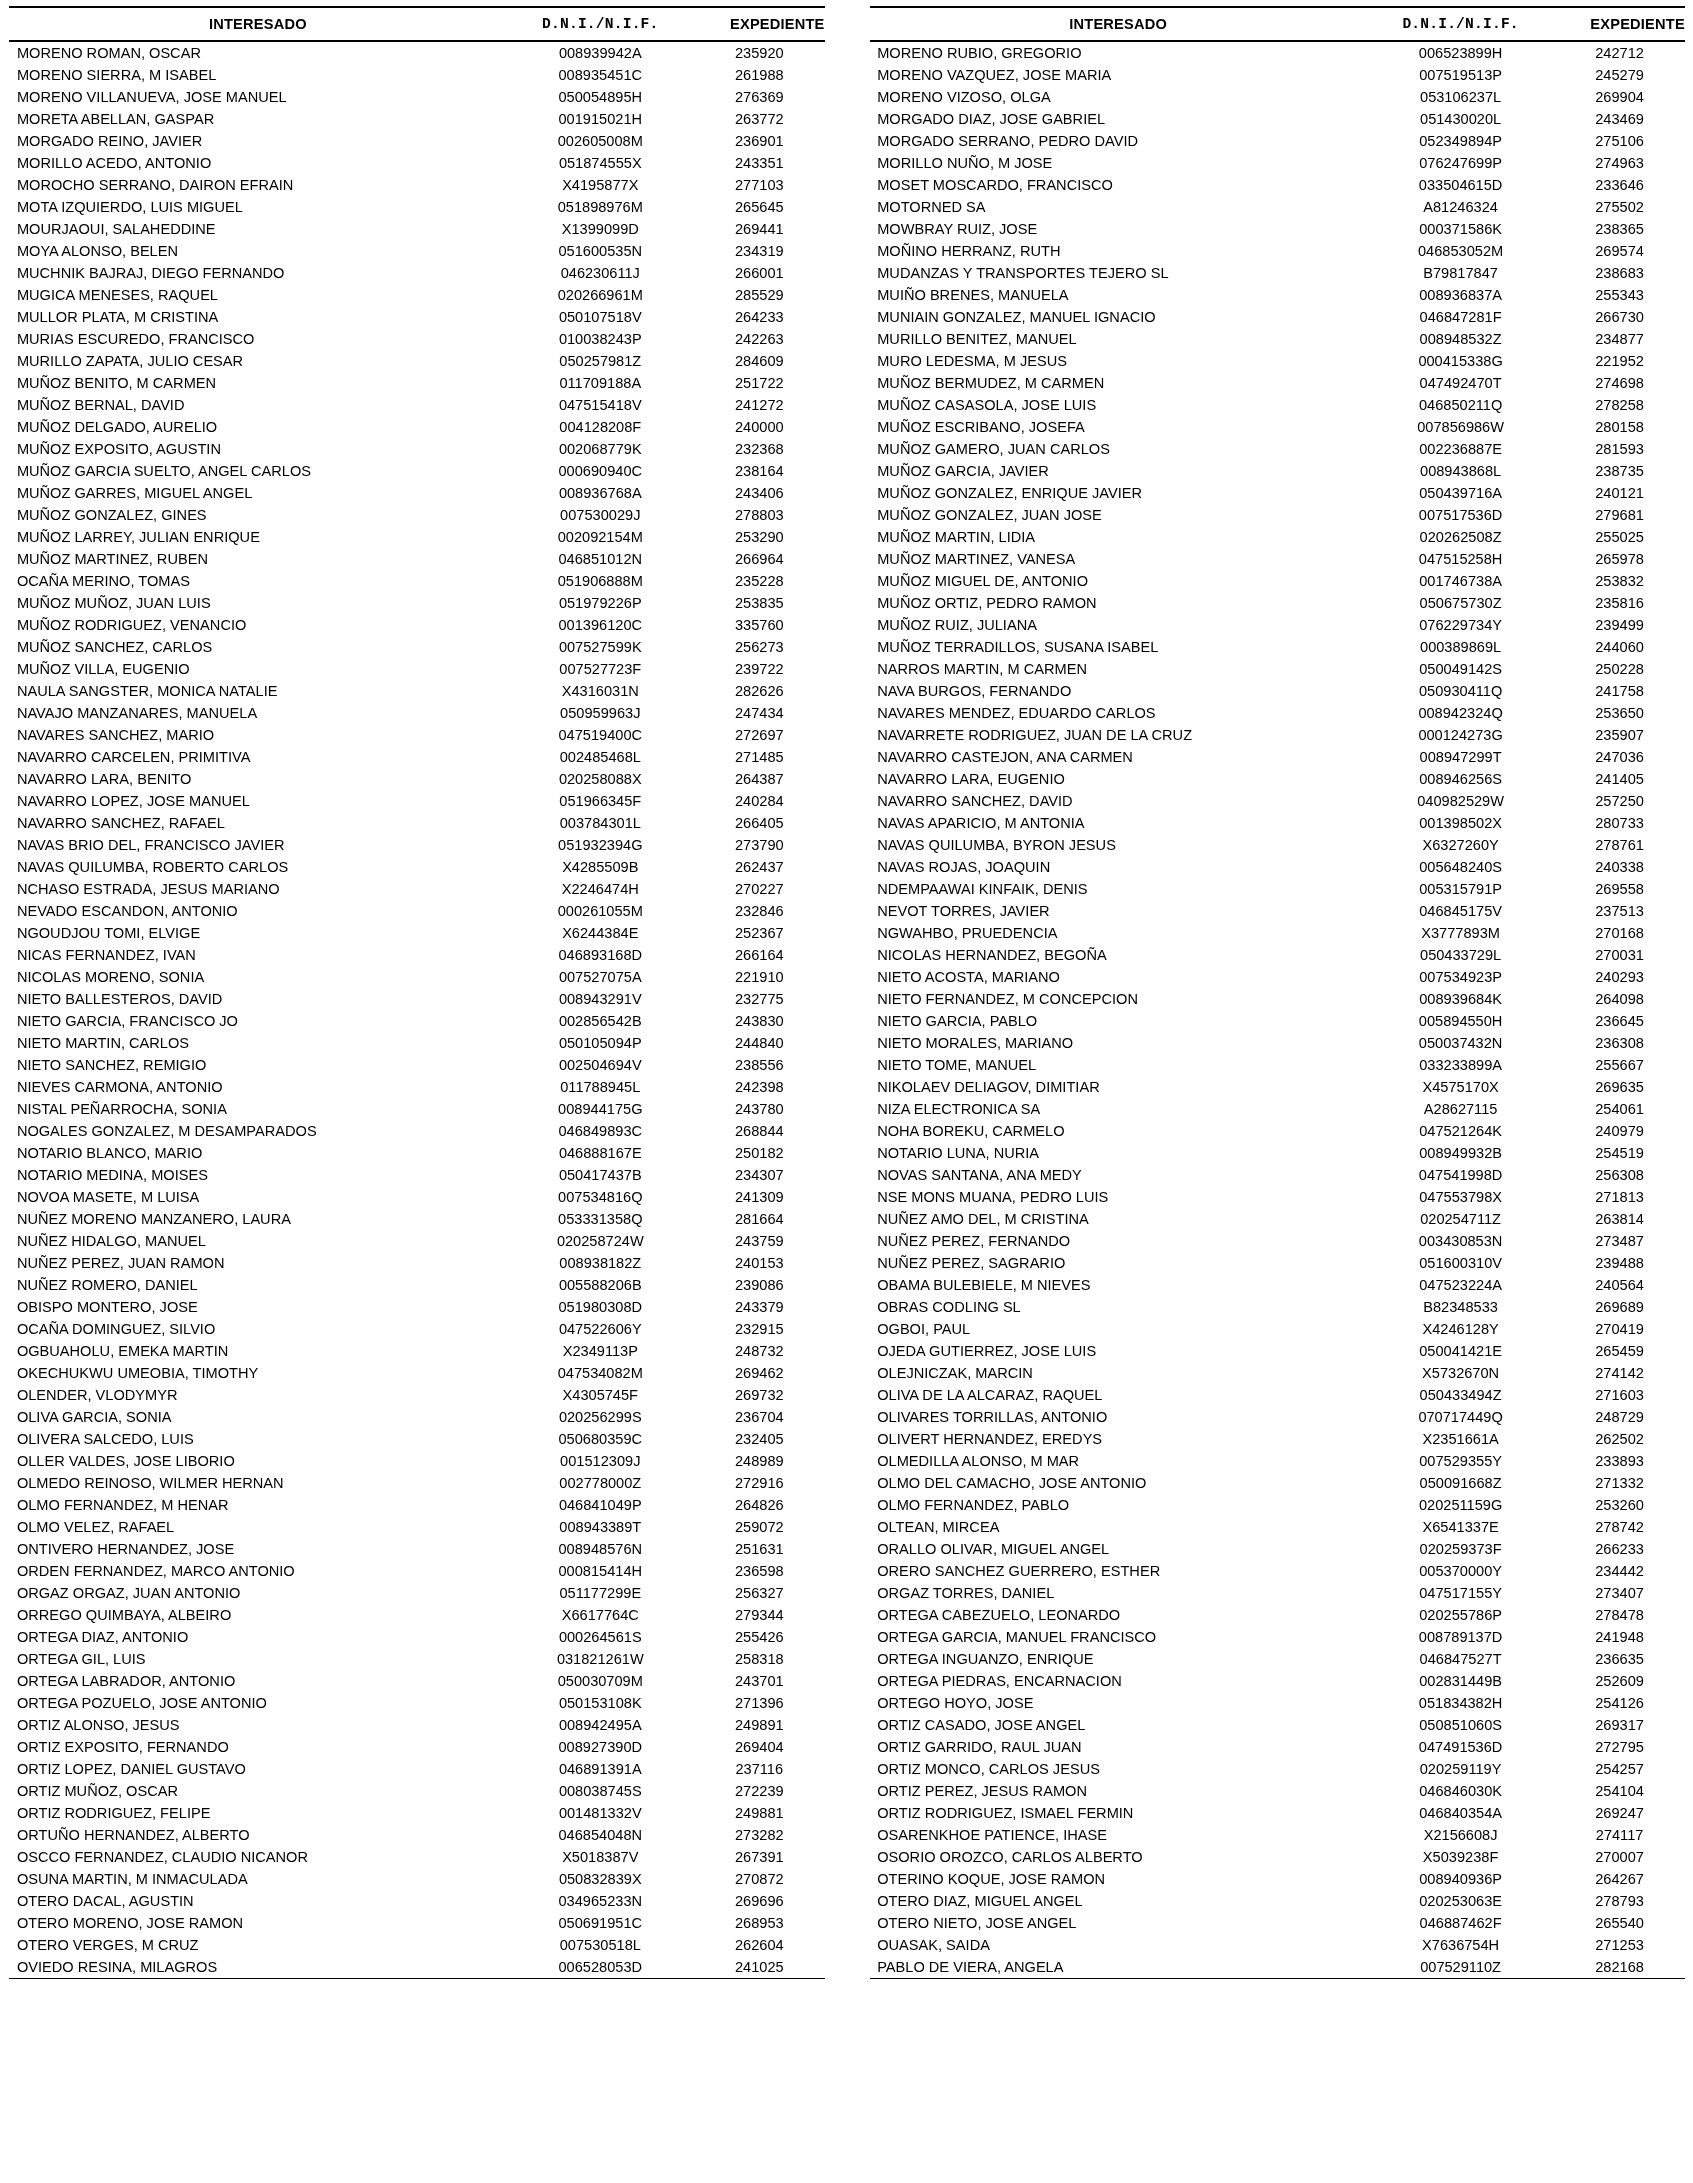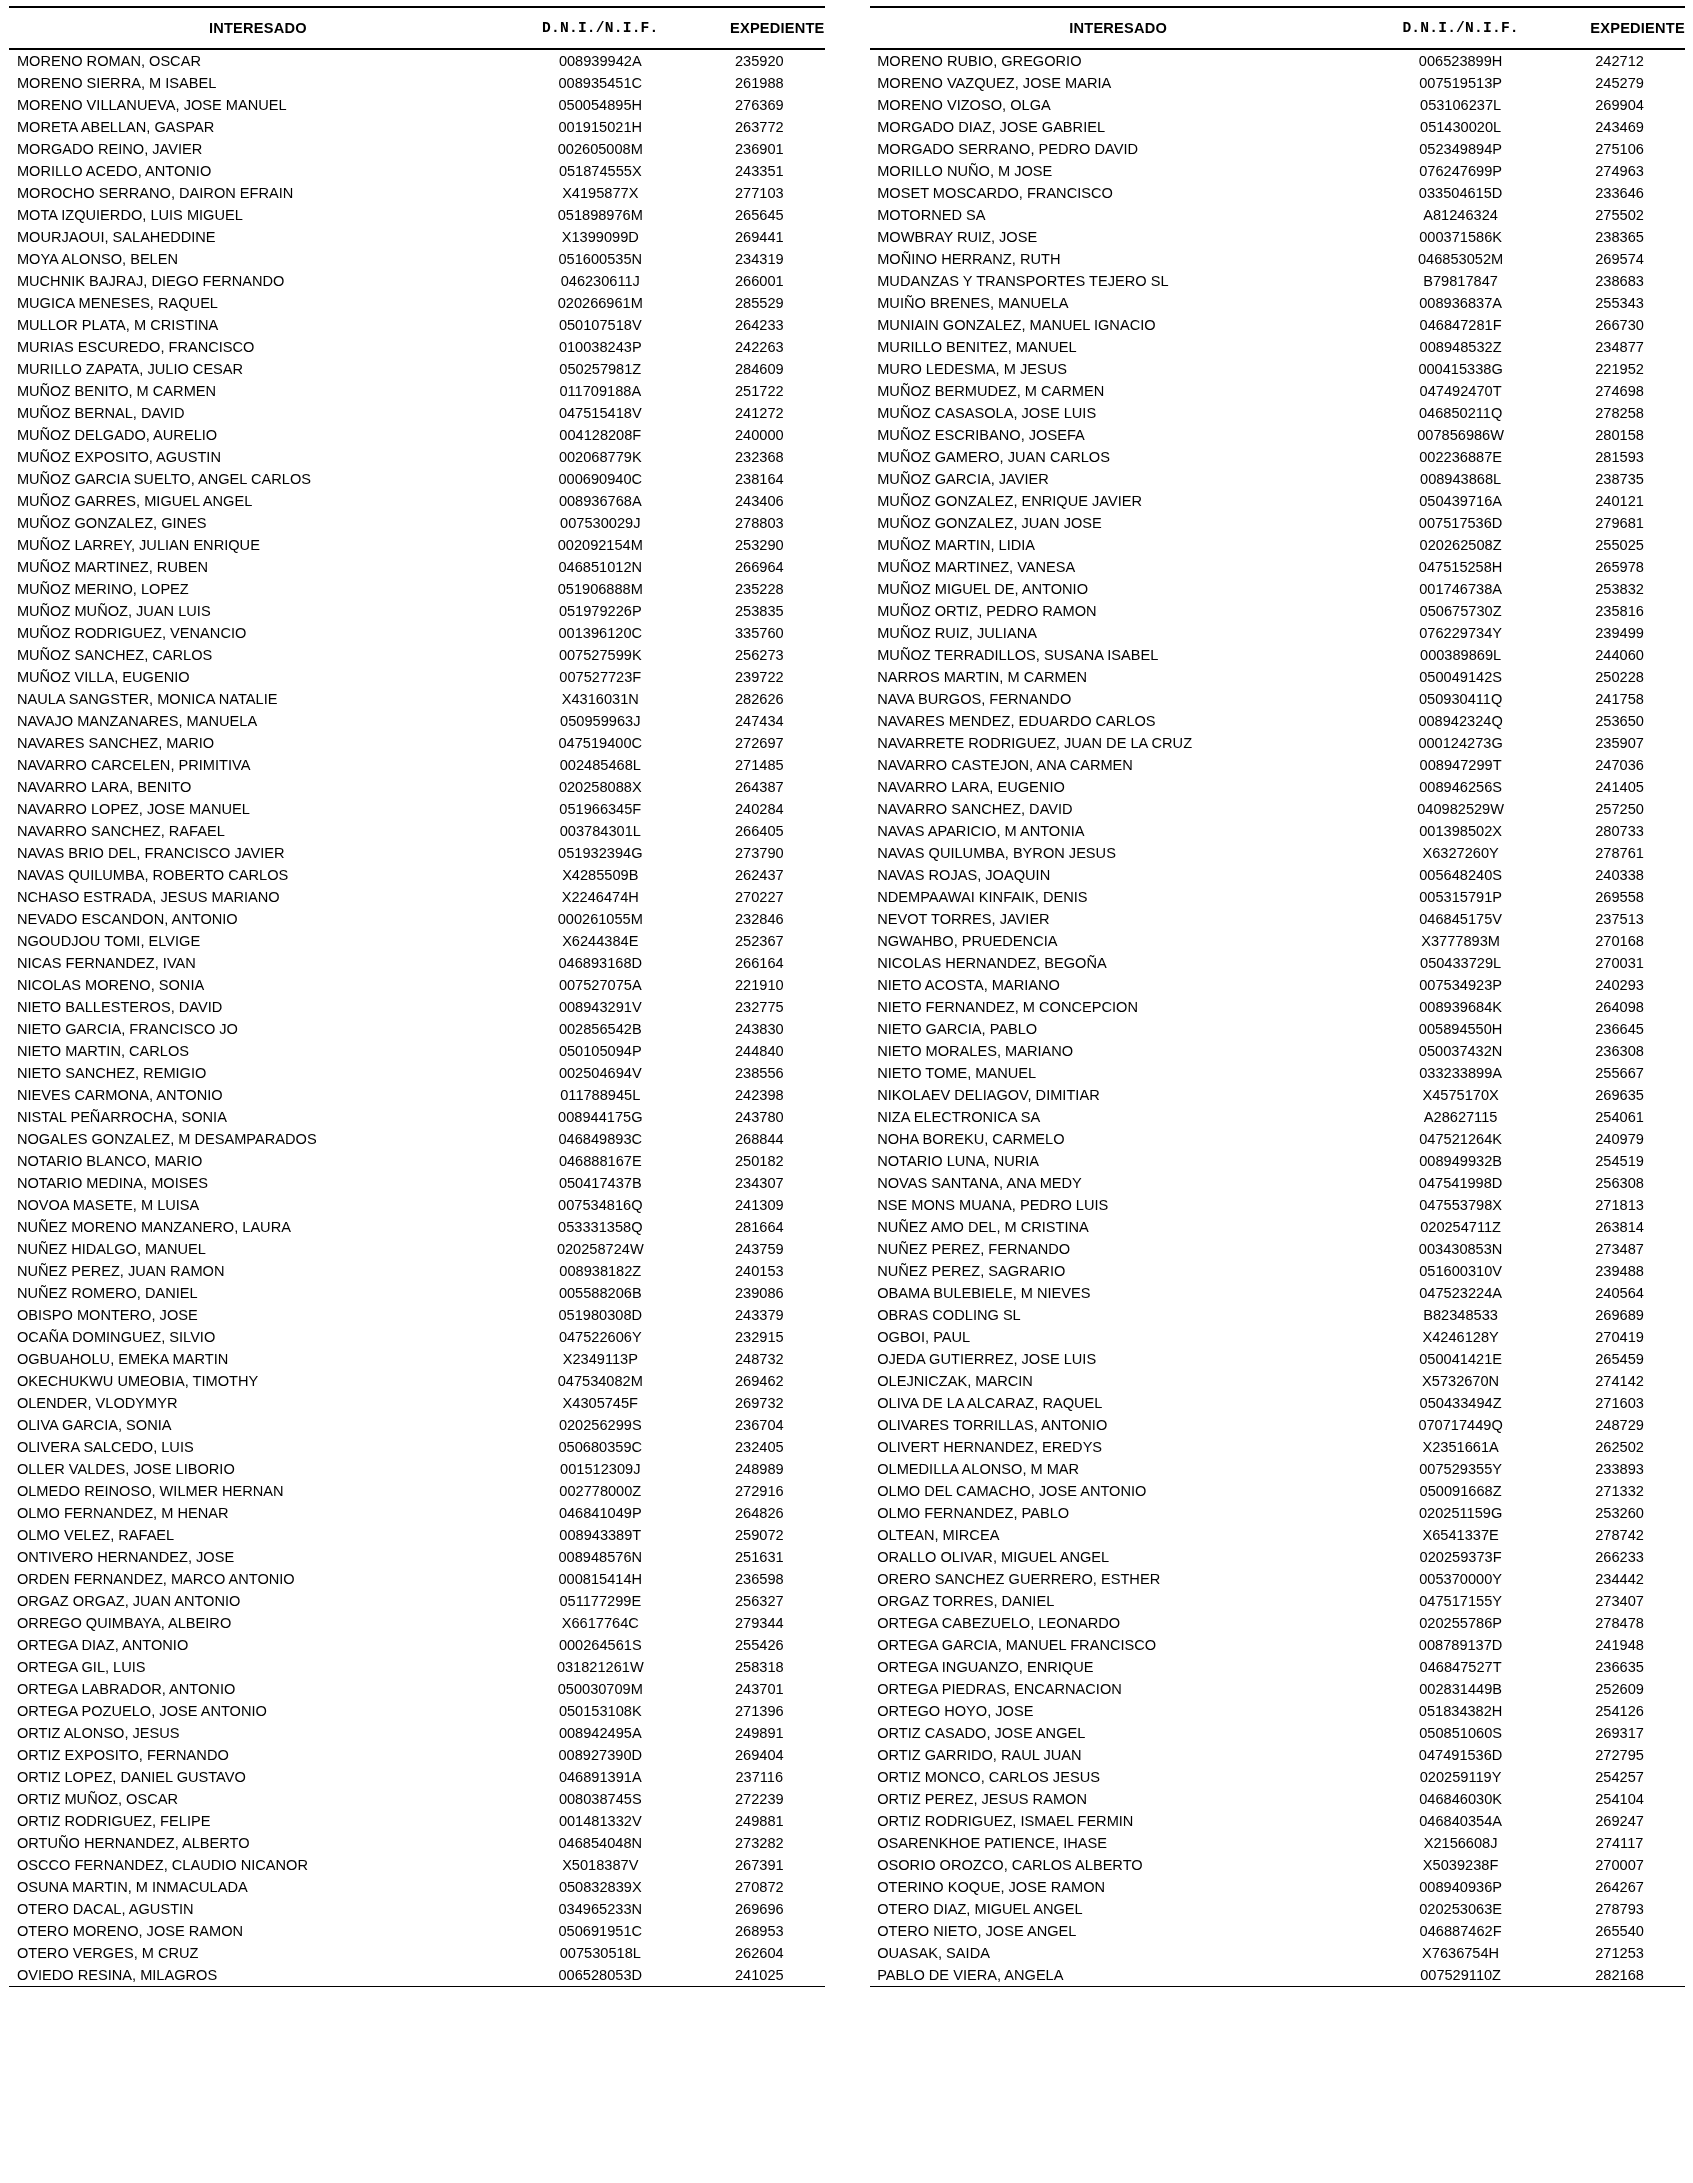"INTERESADO" thead th { height: 42px -> 34px }
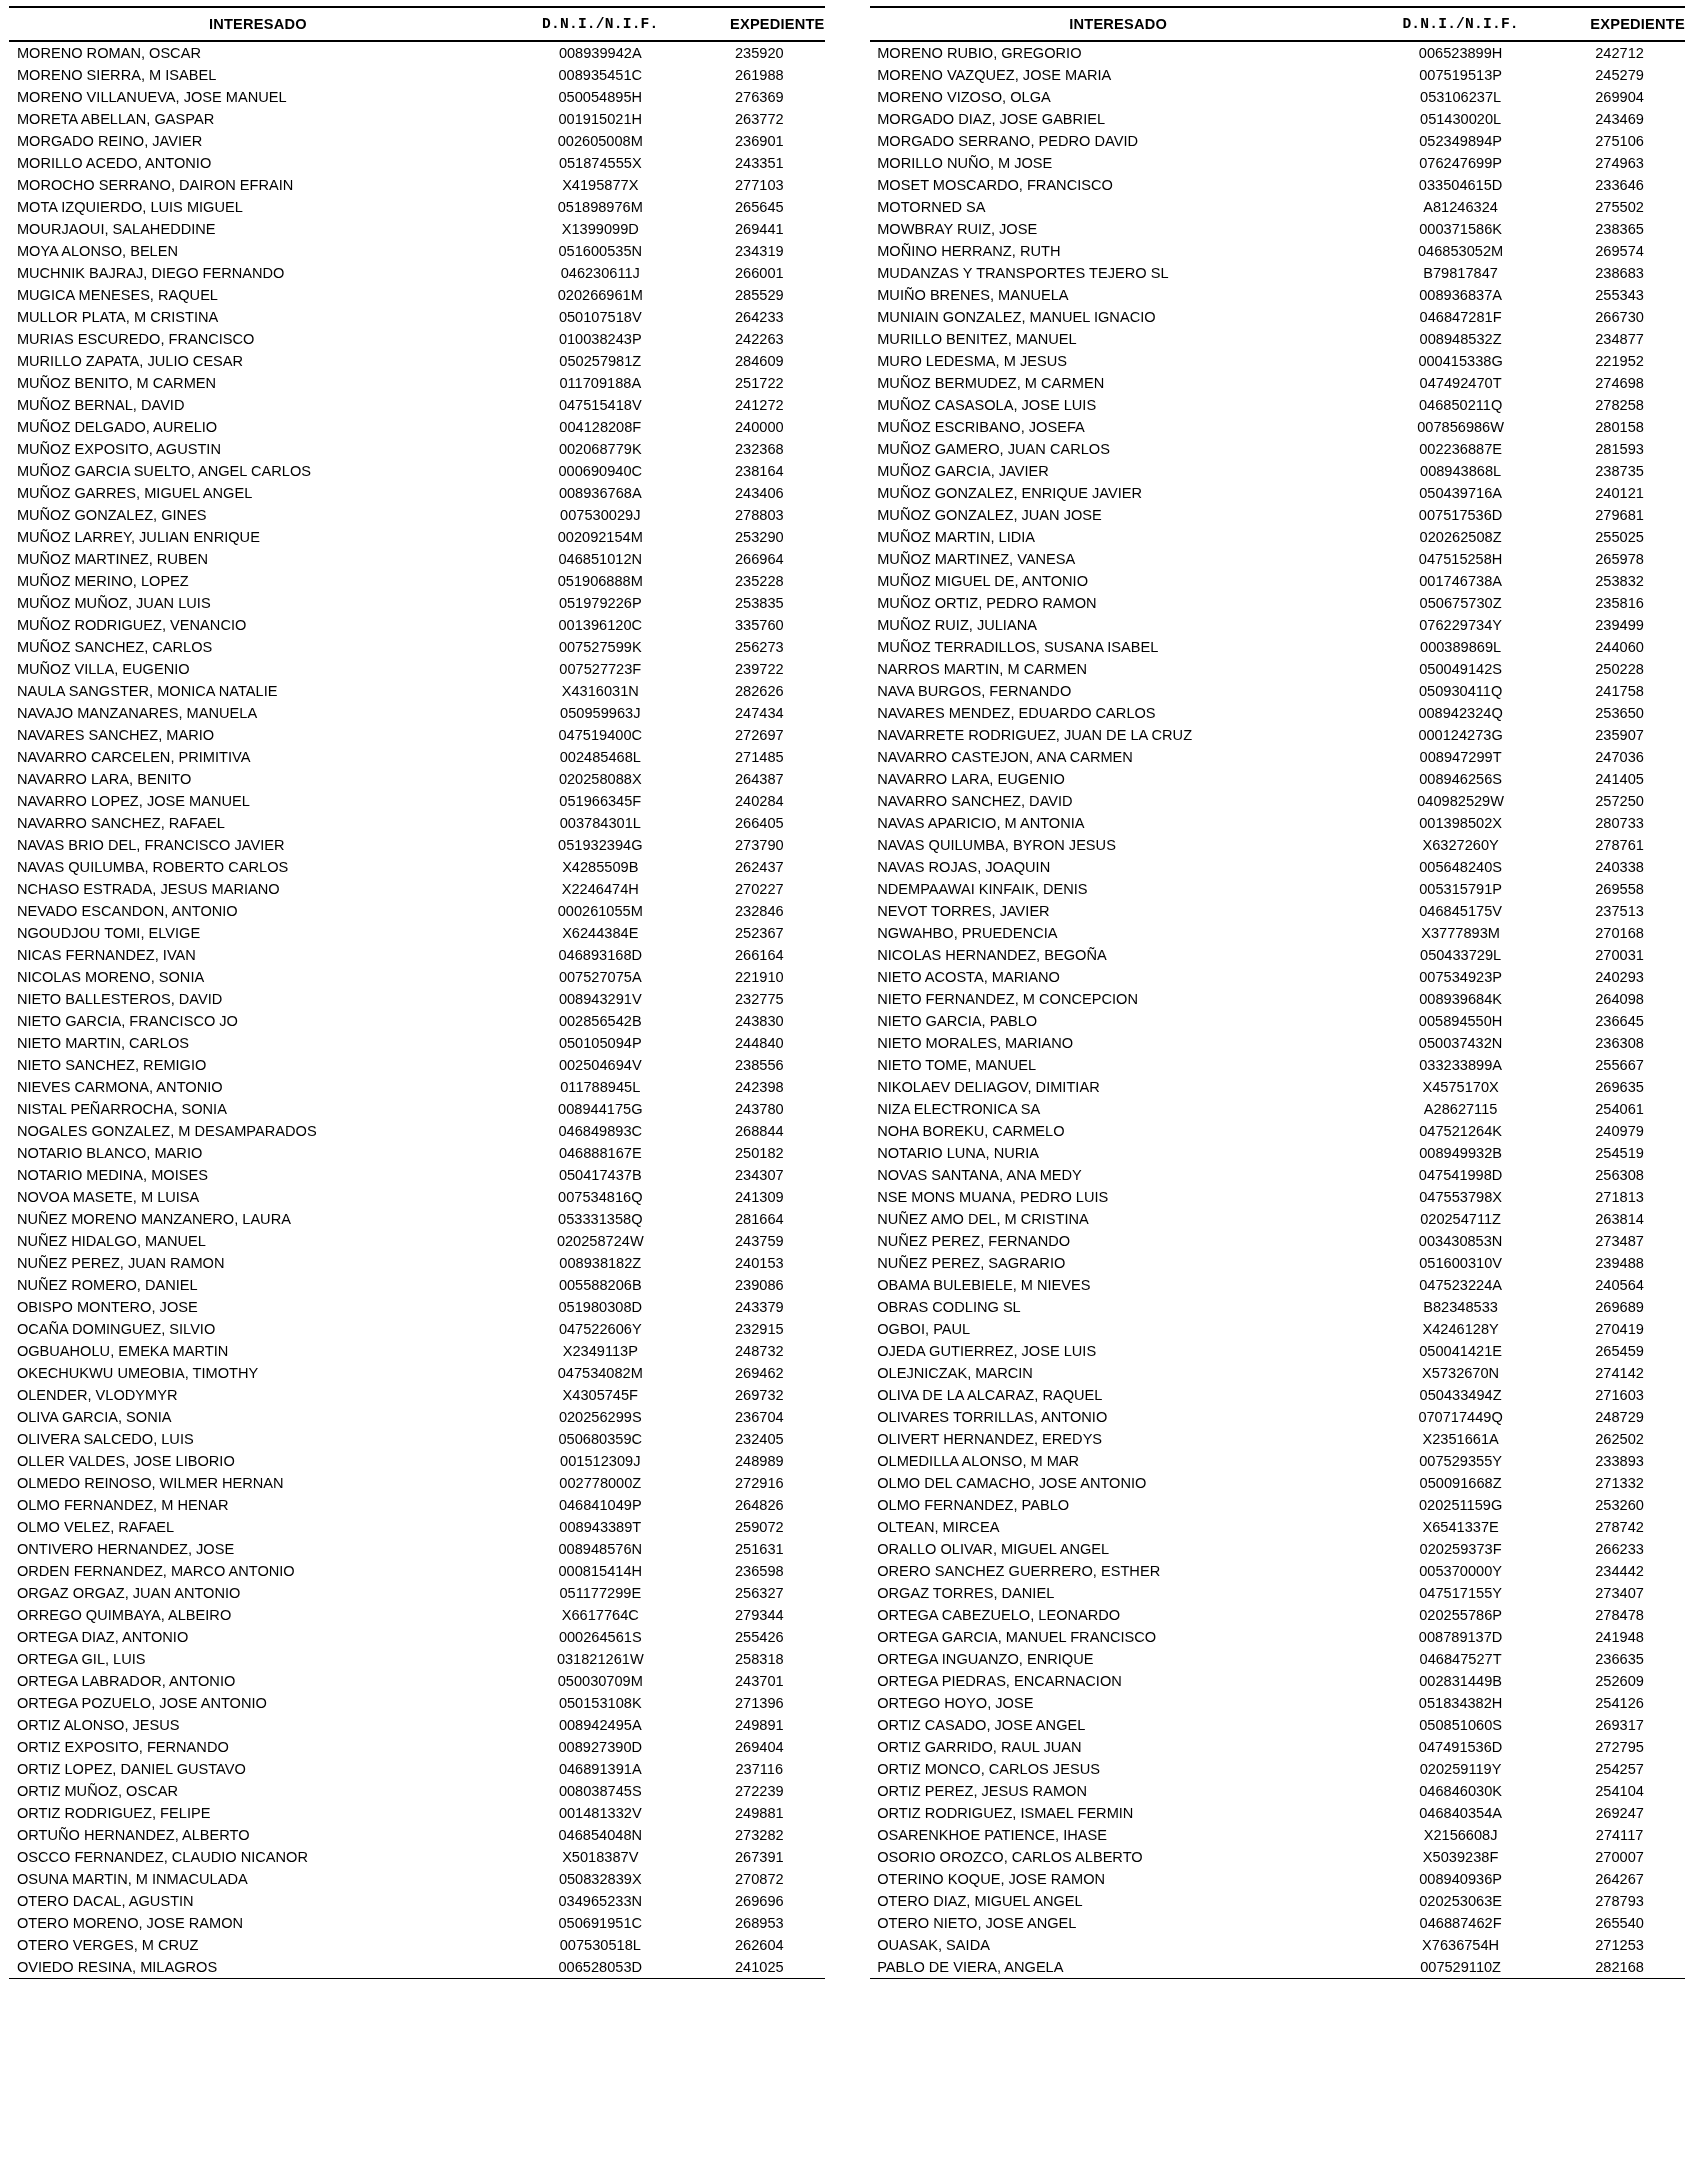"MUÑOZ MERINO, LOPEZ" td.name-cell { text: MUÑOZ MERINO, LOPEZ -> OCAÑA MERINO, TOMAS }
